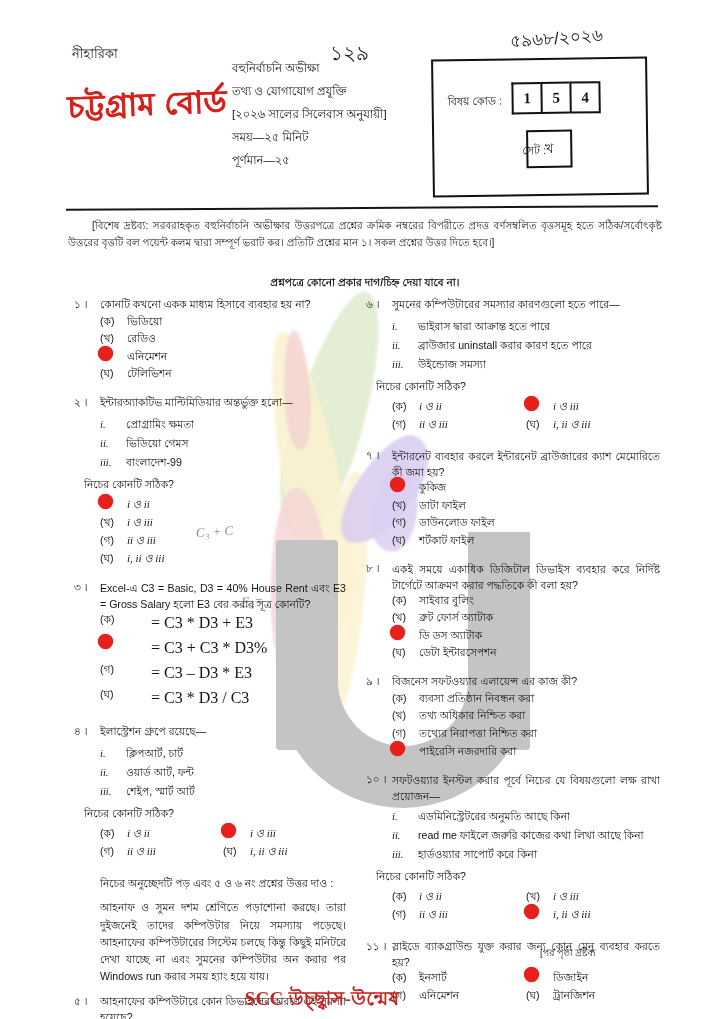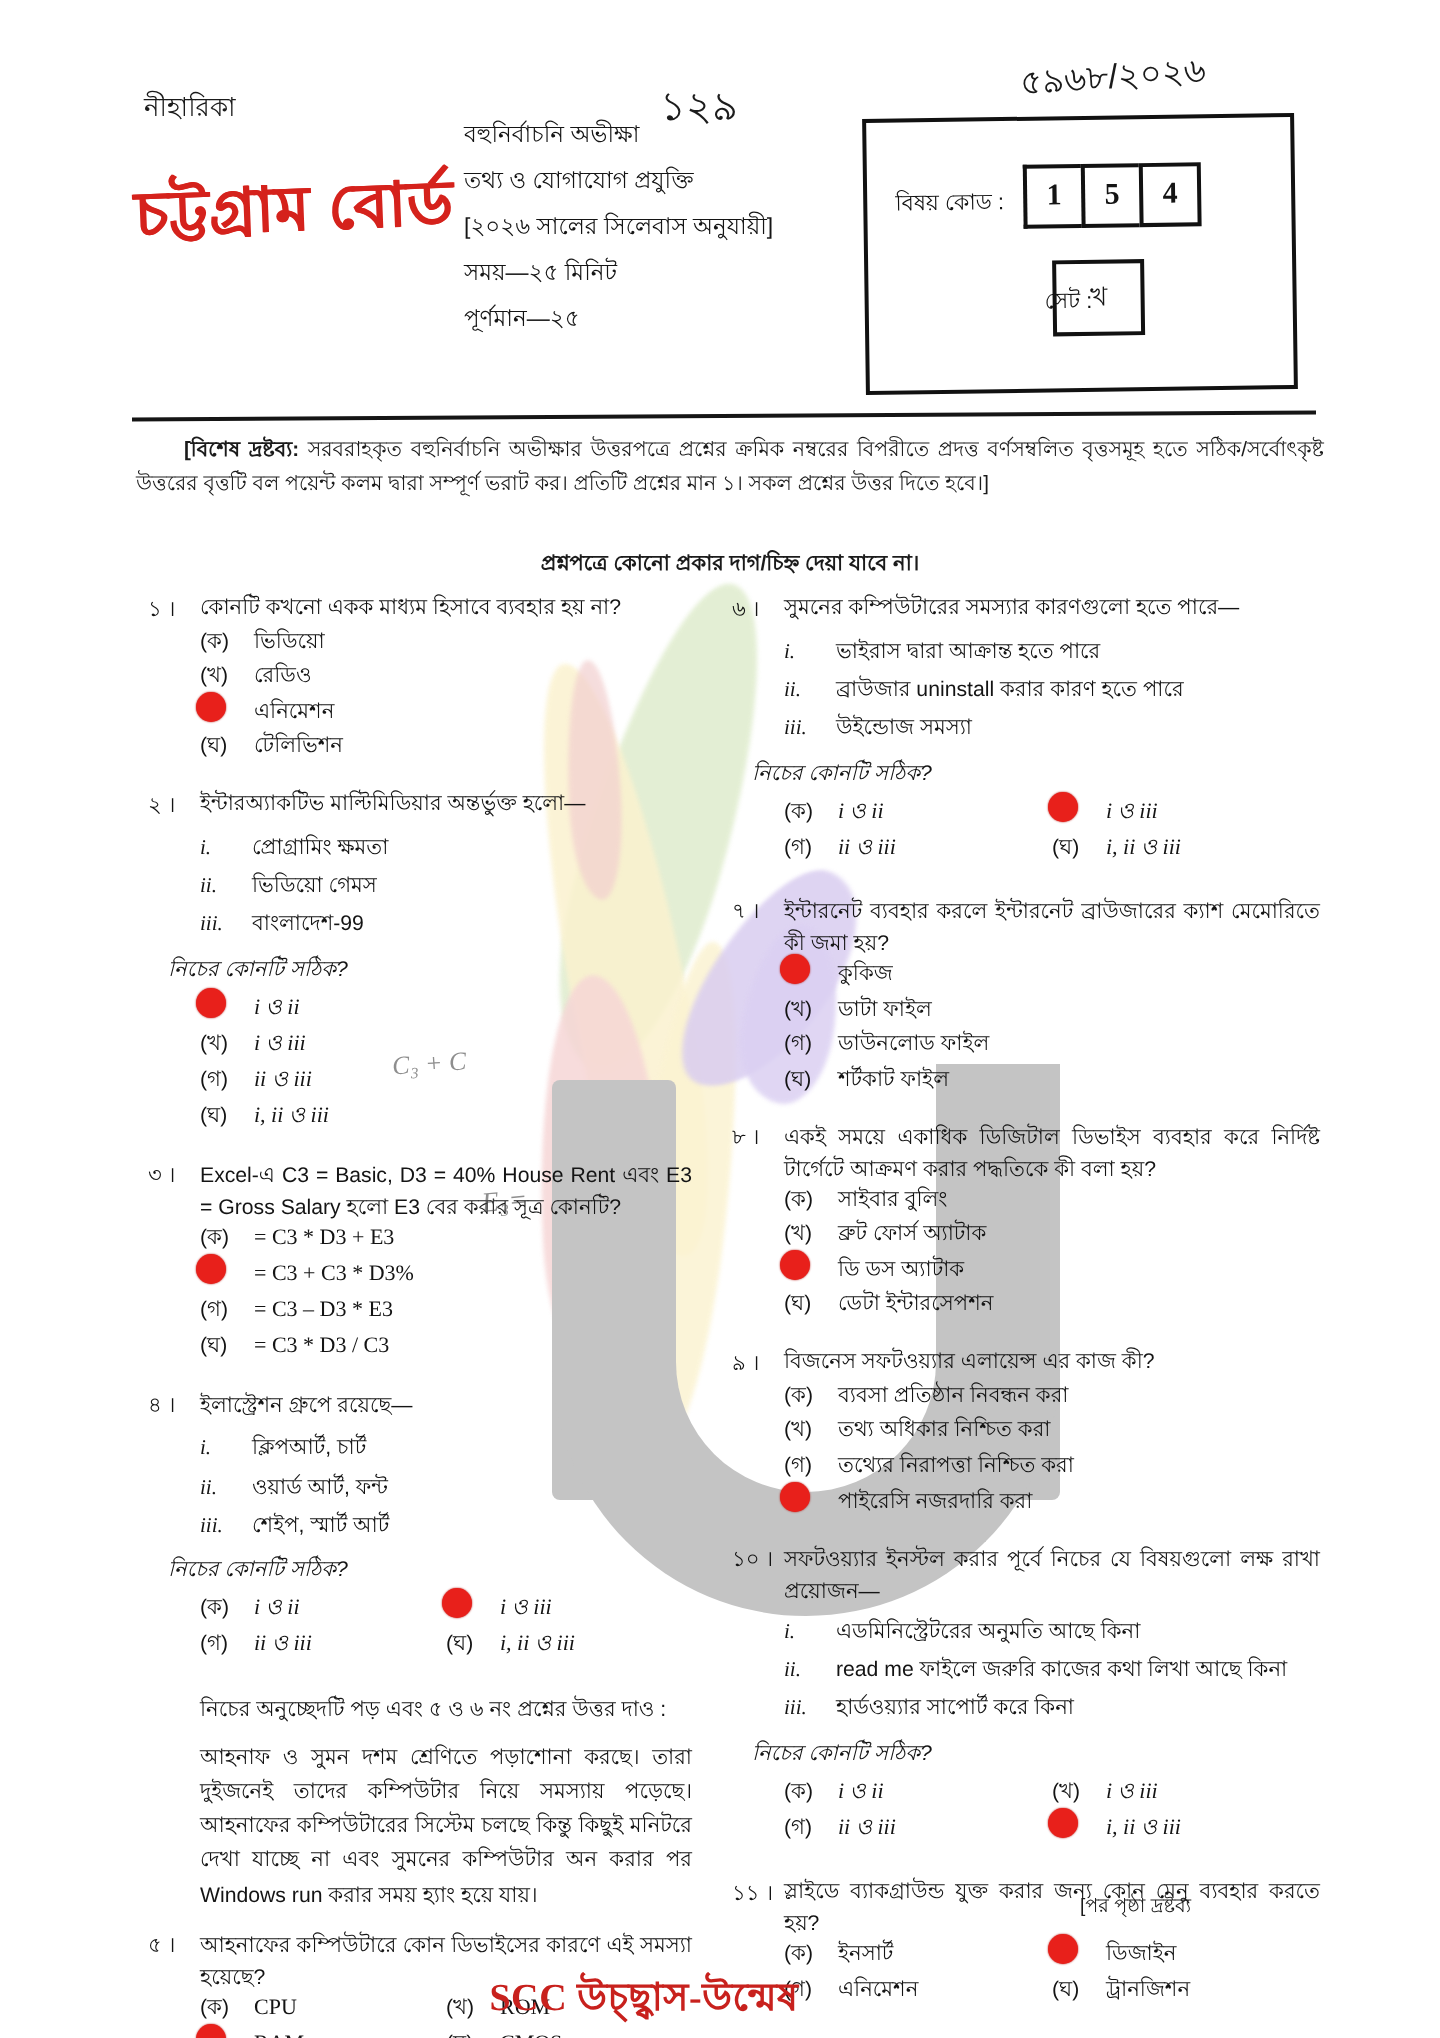"[বিশেষ দ্রষ্টব্য:" .instr b { font-weight: bold -> normal }
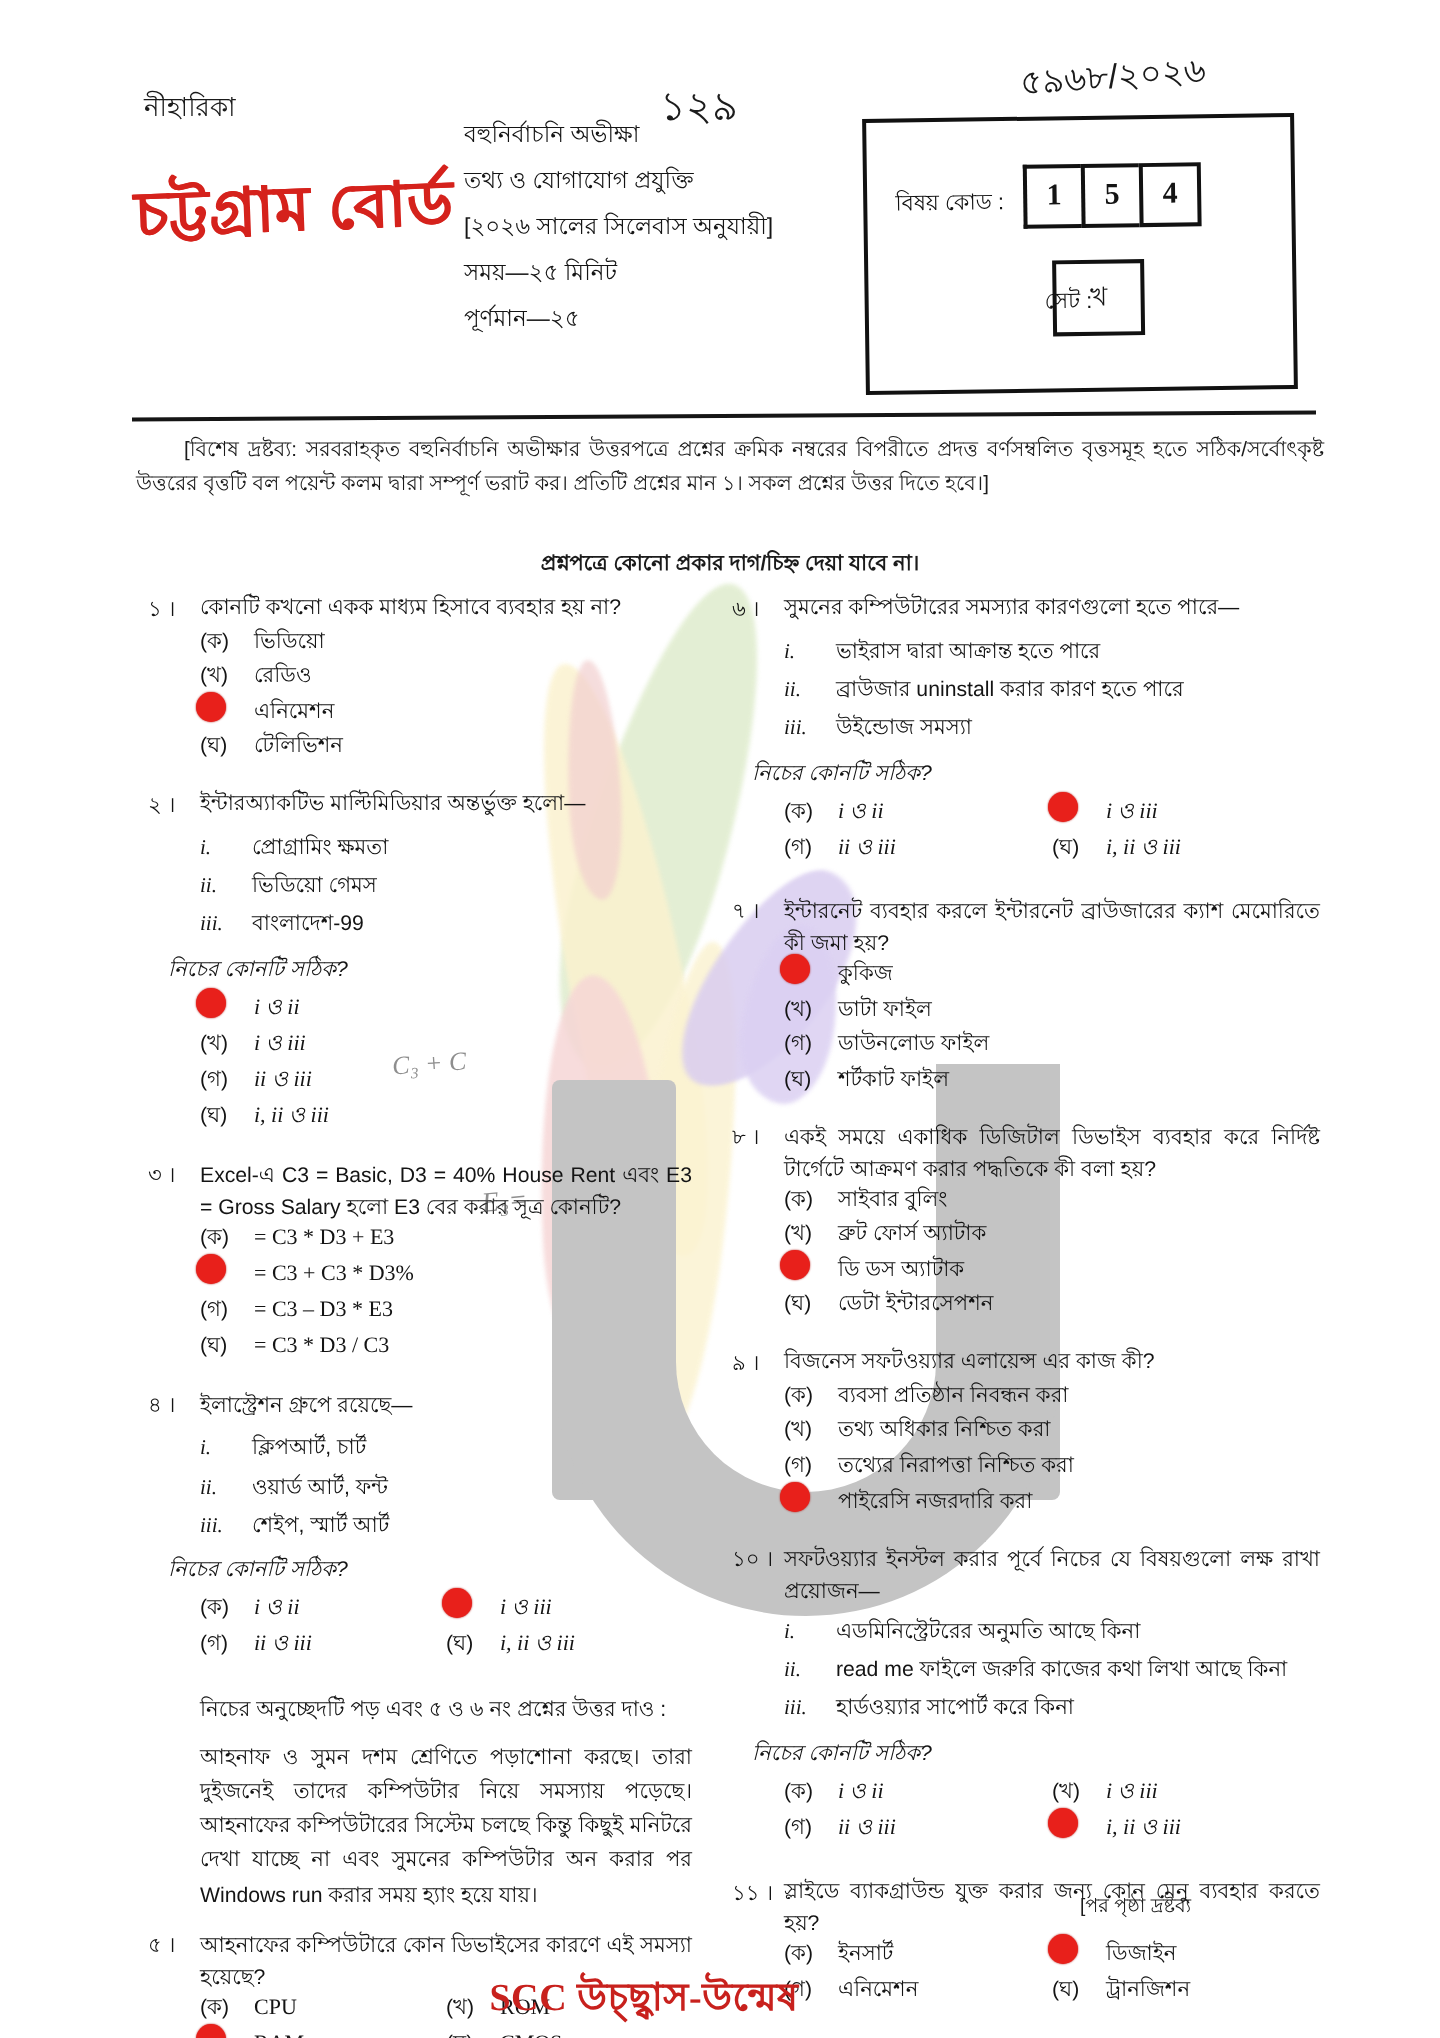"নিচের কোনটি সঠিক?" .which { font-style: italic -> none }
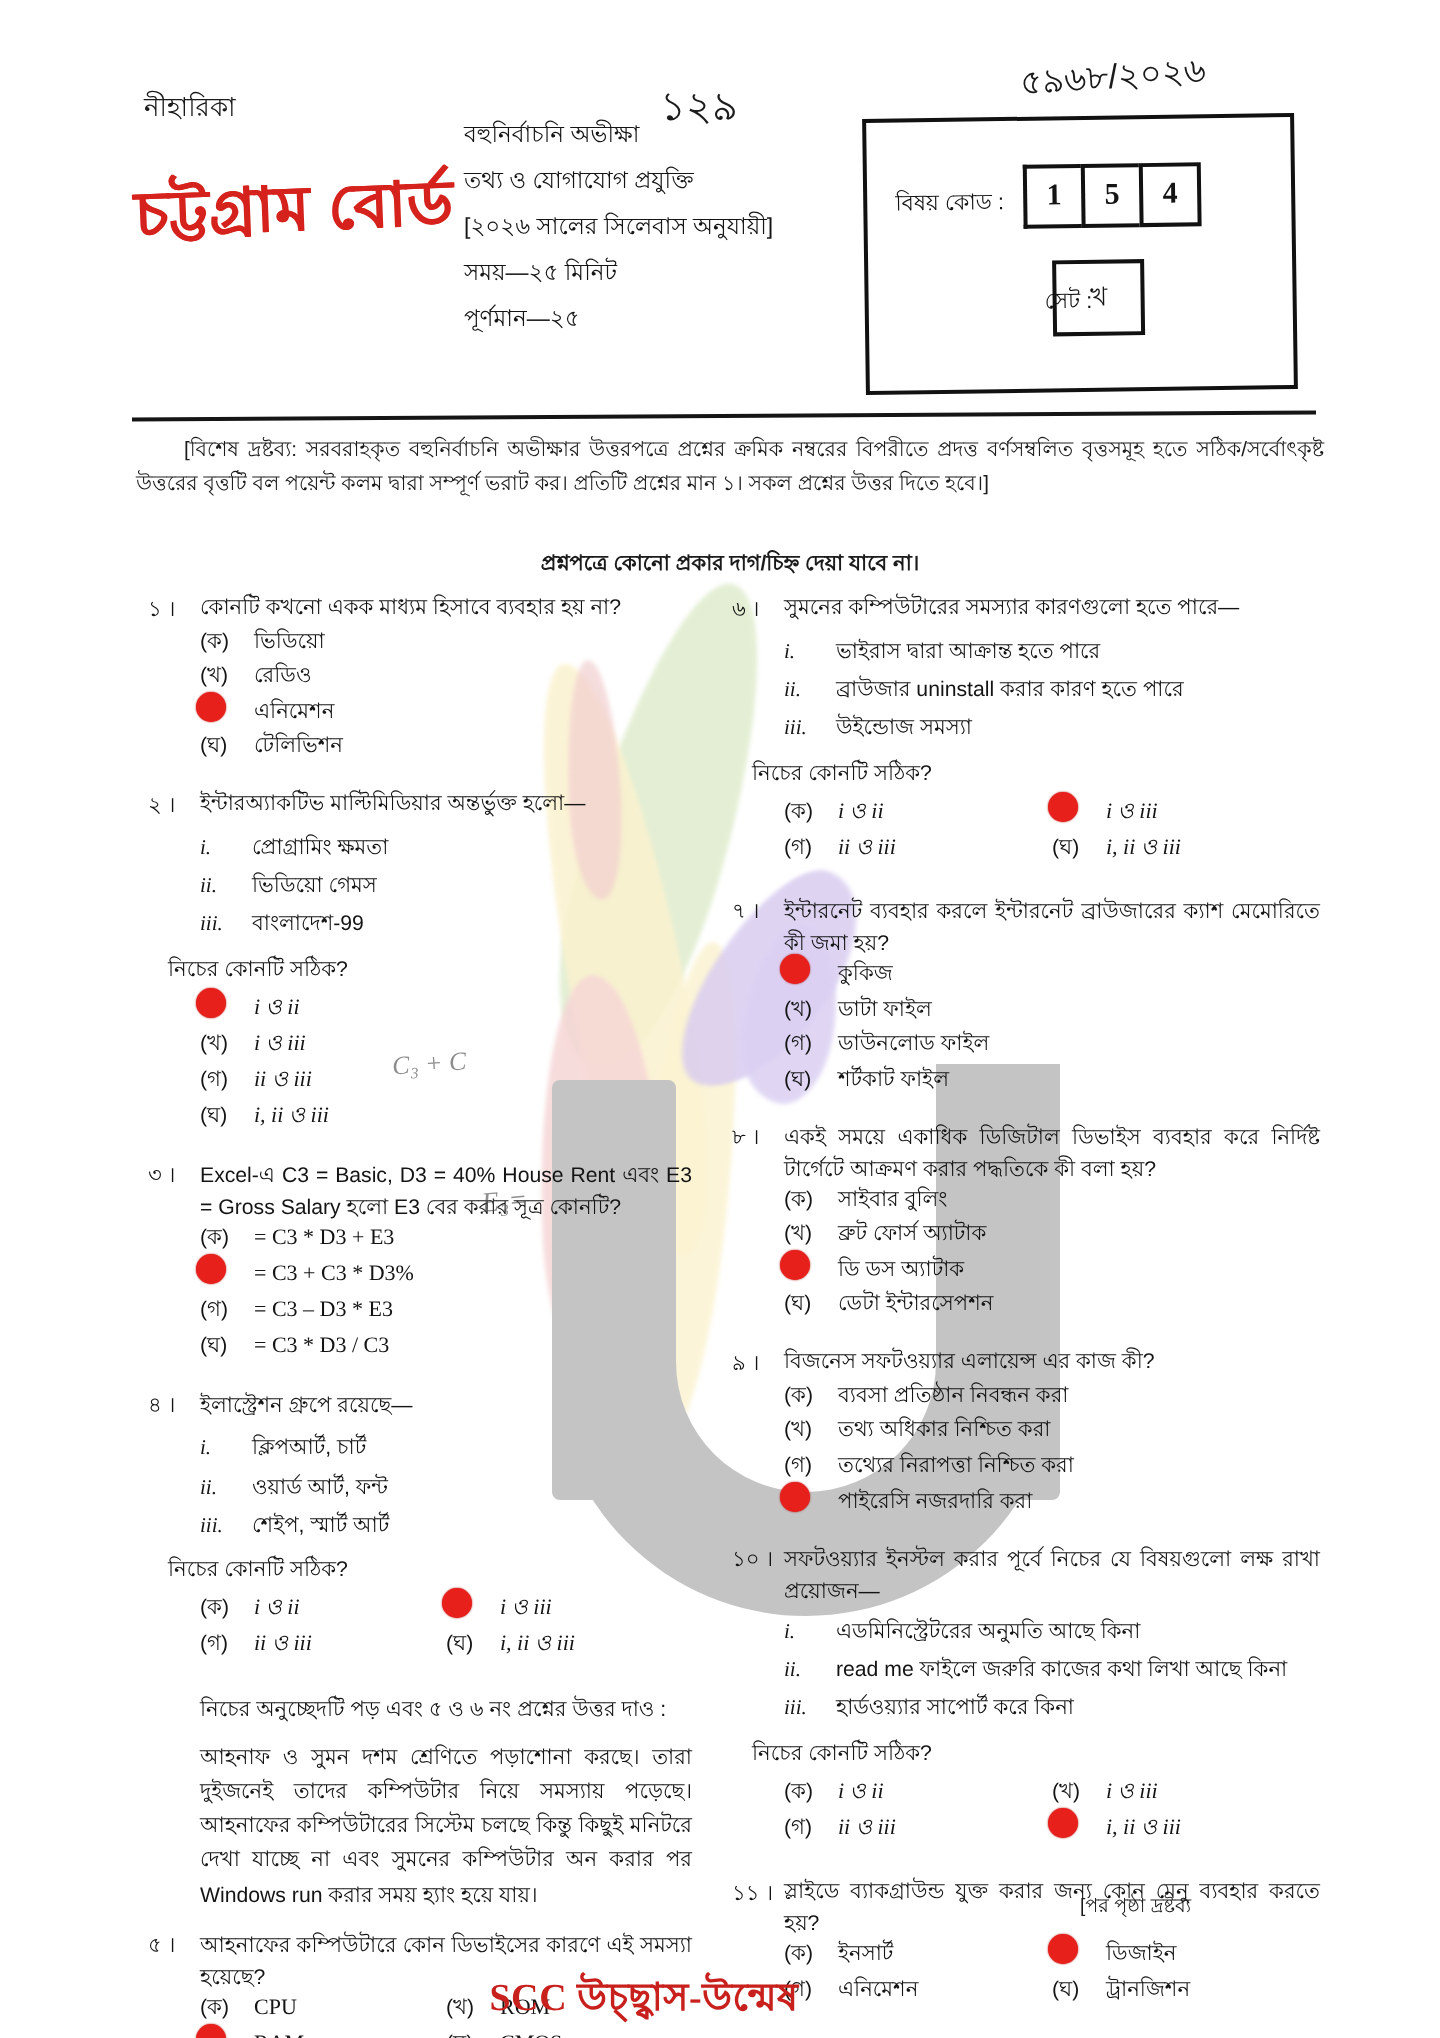"= C3 * D3 +" .ov.lat { font-size: 11px -> 16px; margin-left: none -> 24px }
